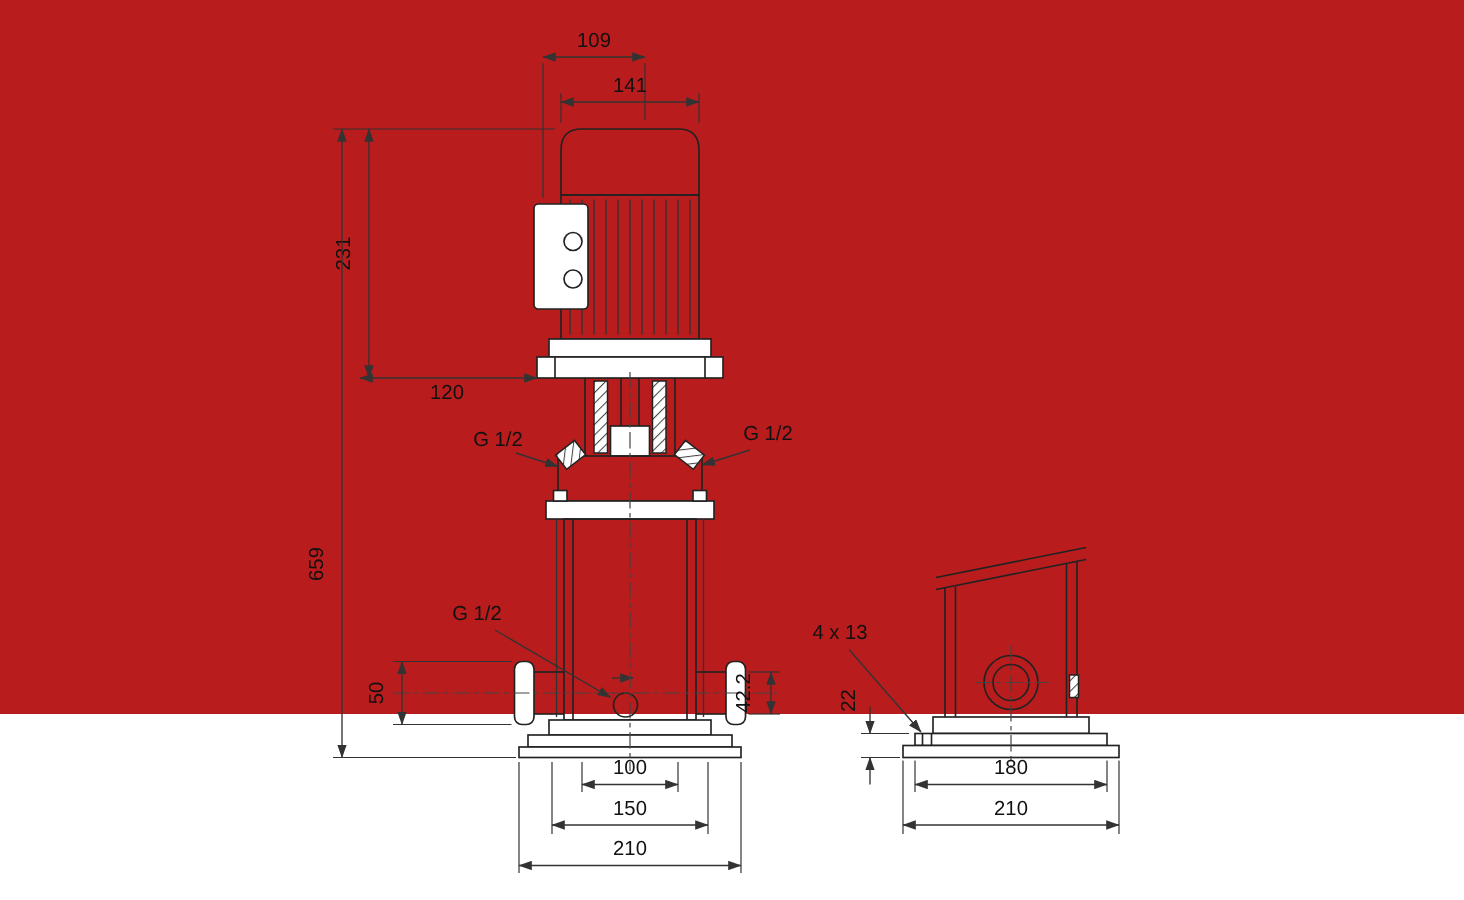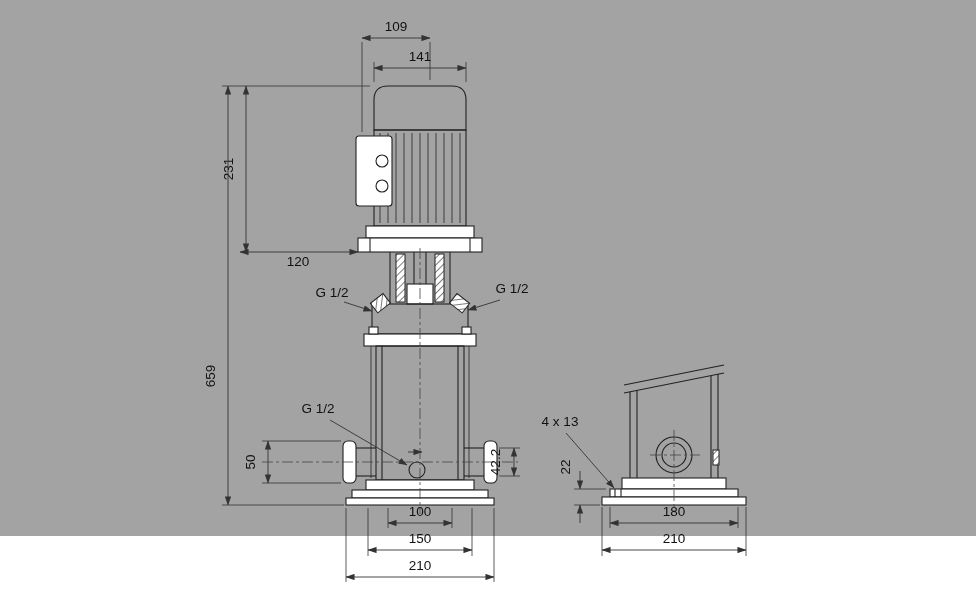"109" .canvas { background: #a3a3a3 -> #b91c1c; height: 536px -> 476px }
